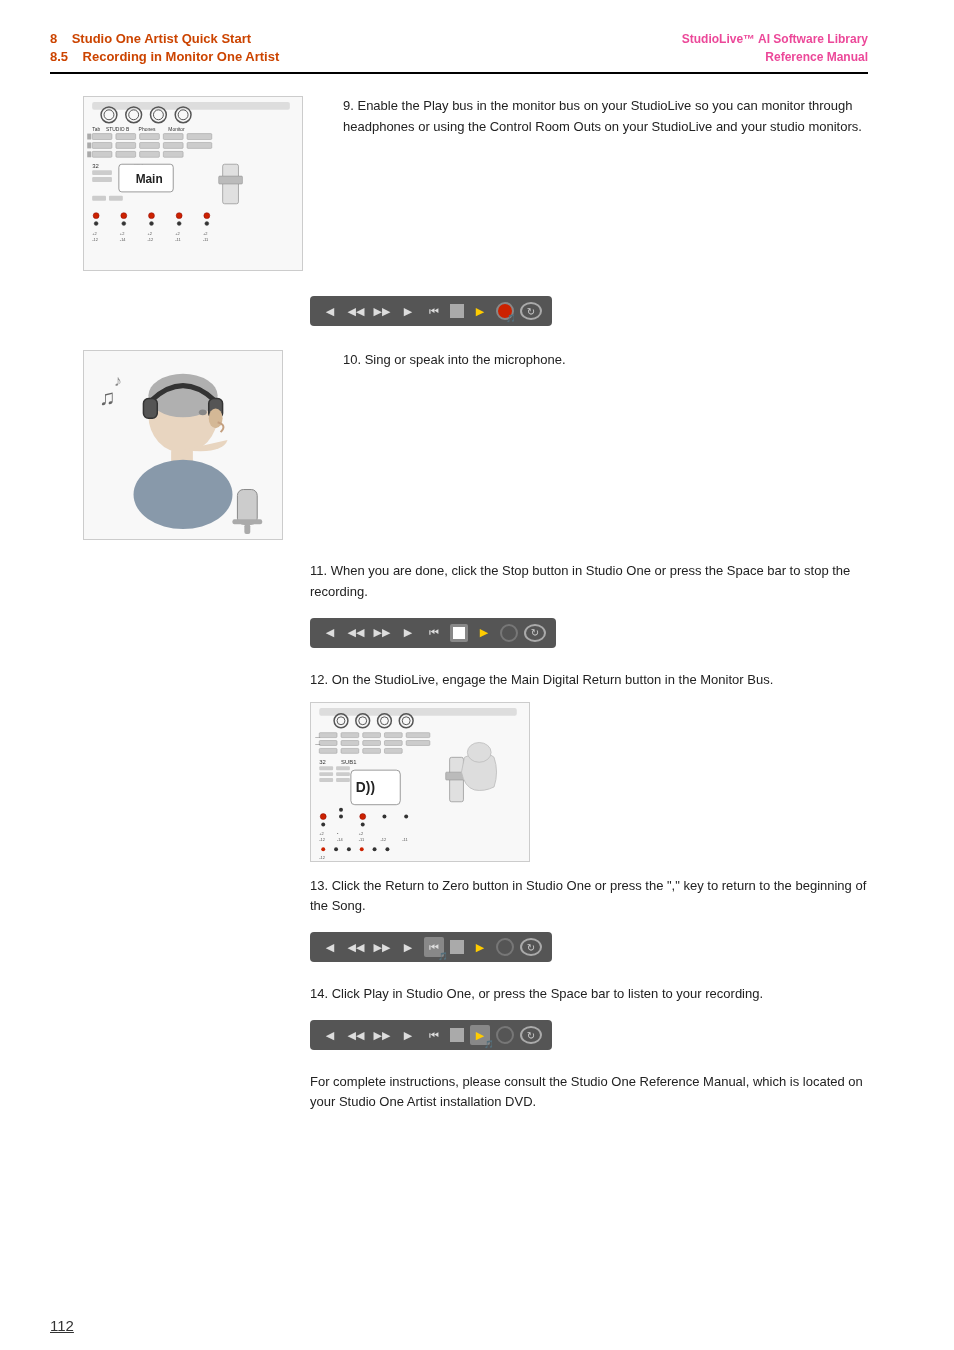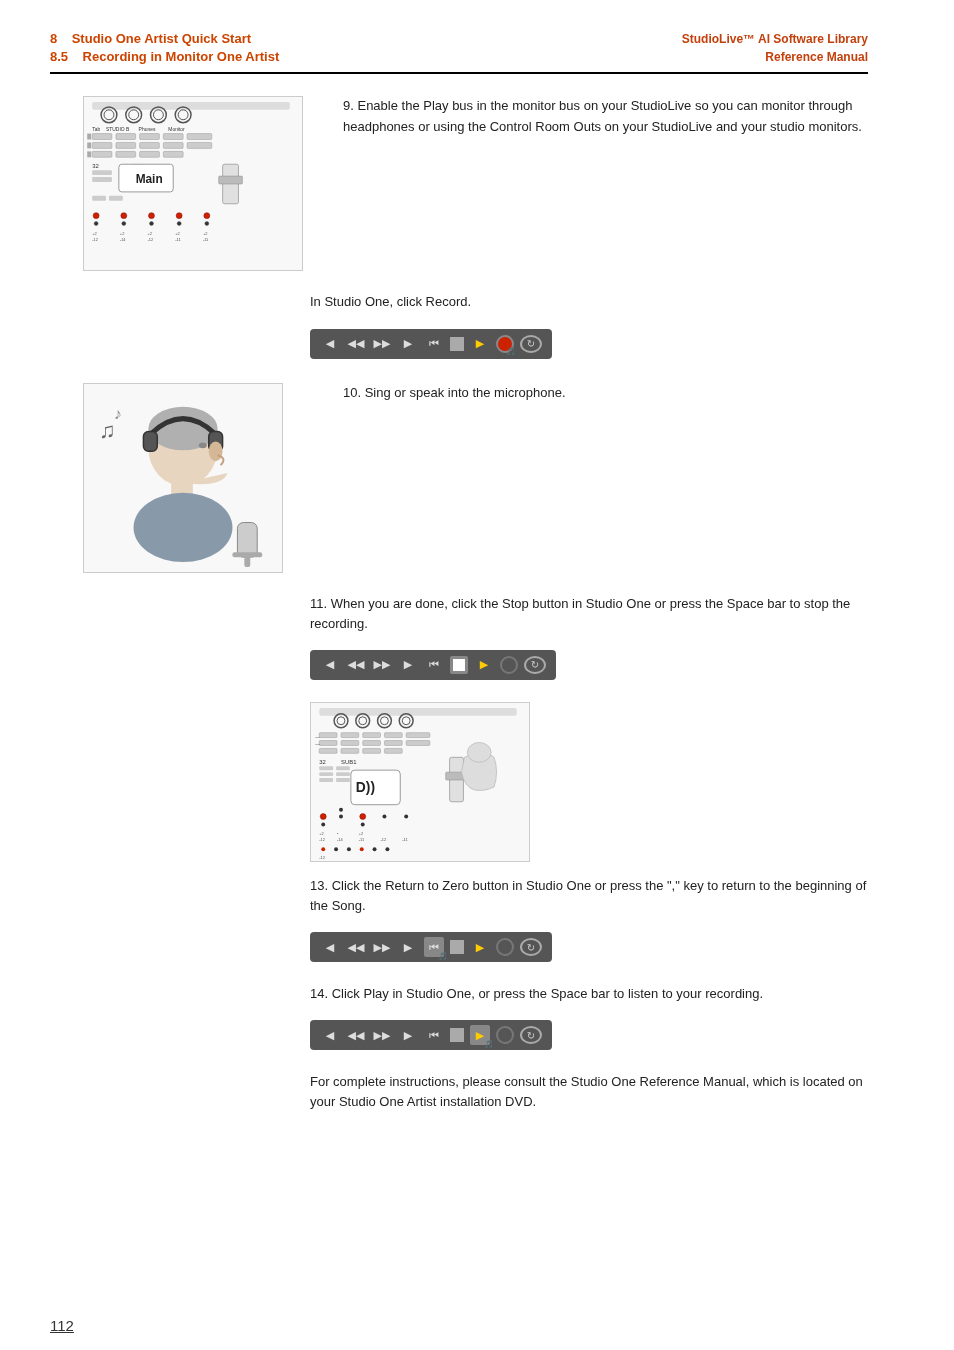"StudioLive™ AI Software Library" .header-right { color: #c2410c -> #ec4899 }
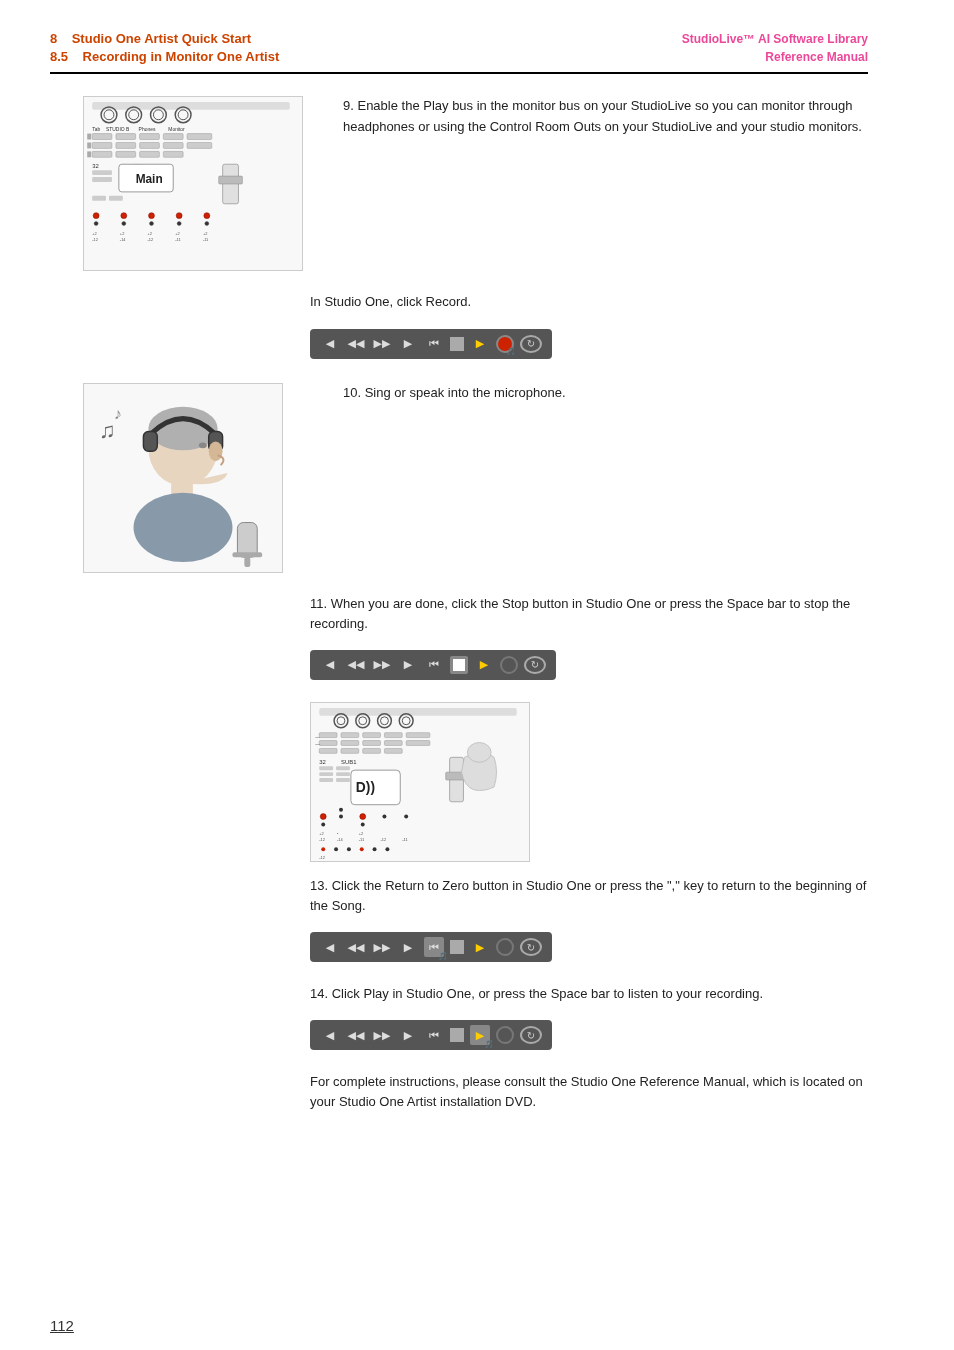"In Studio One, click Record." p.step-text { html: <p>In Studio One, click Record.</p> -> none }
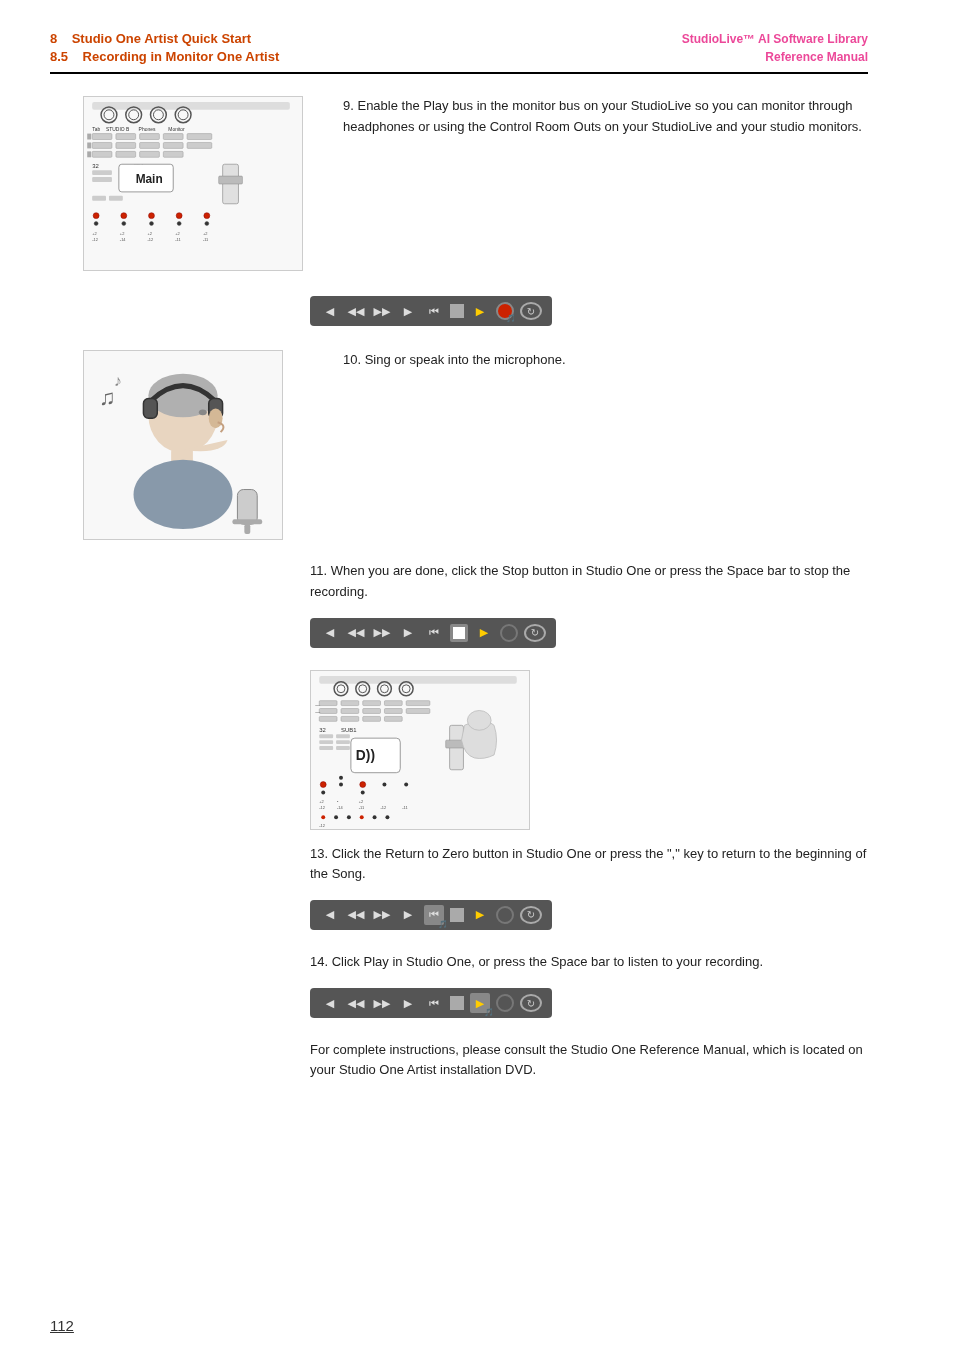"12. On the StudioLive, engage" p.step-text { html: none -> <p> <span>12.</span> <span>On the StudioLive, engage the Main Digital Return button in the Monitor Bus.</span> </p> }
